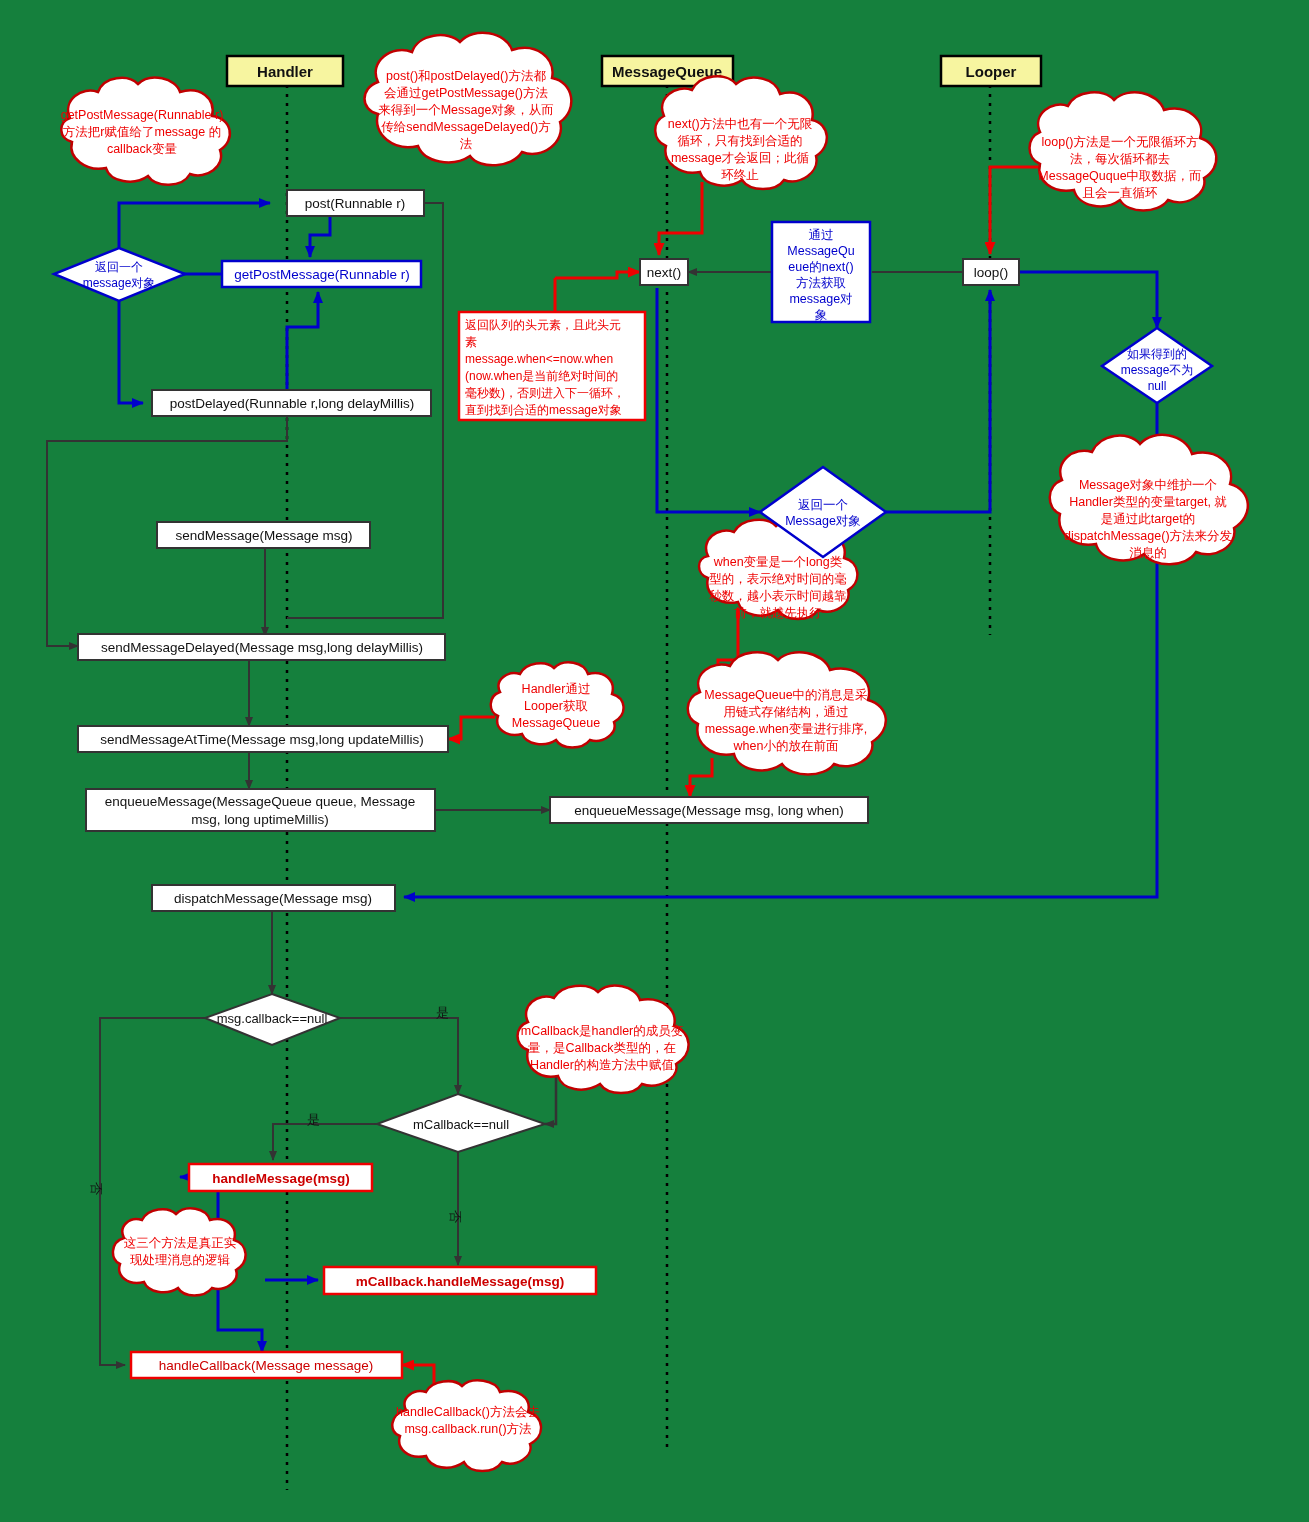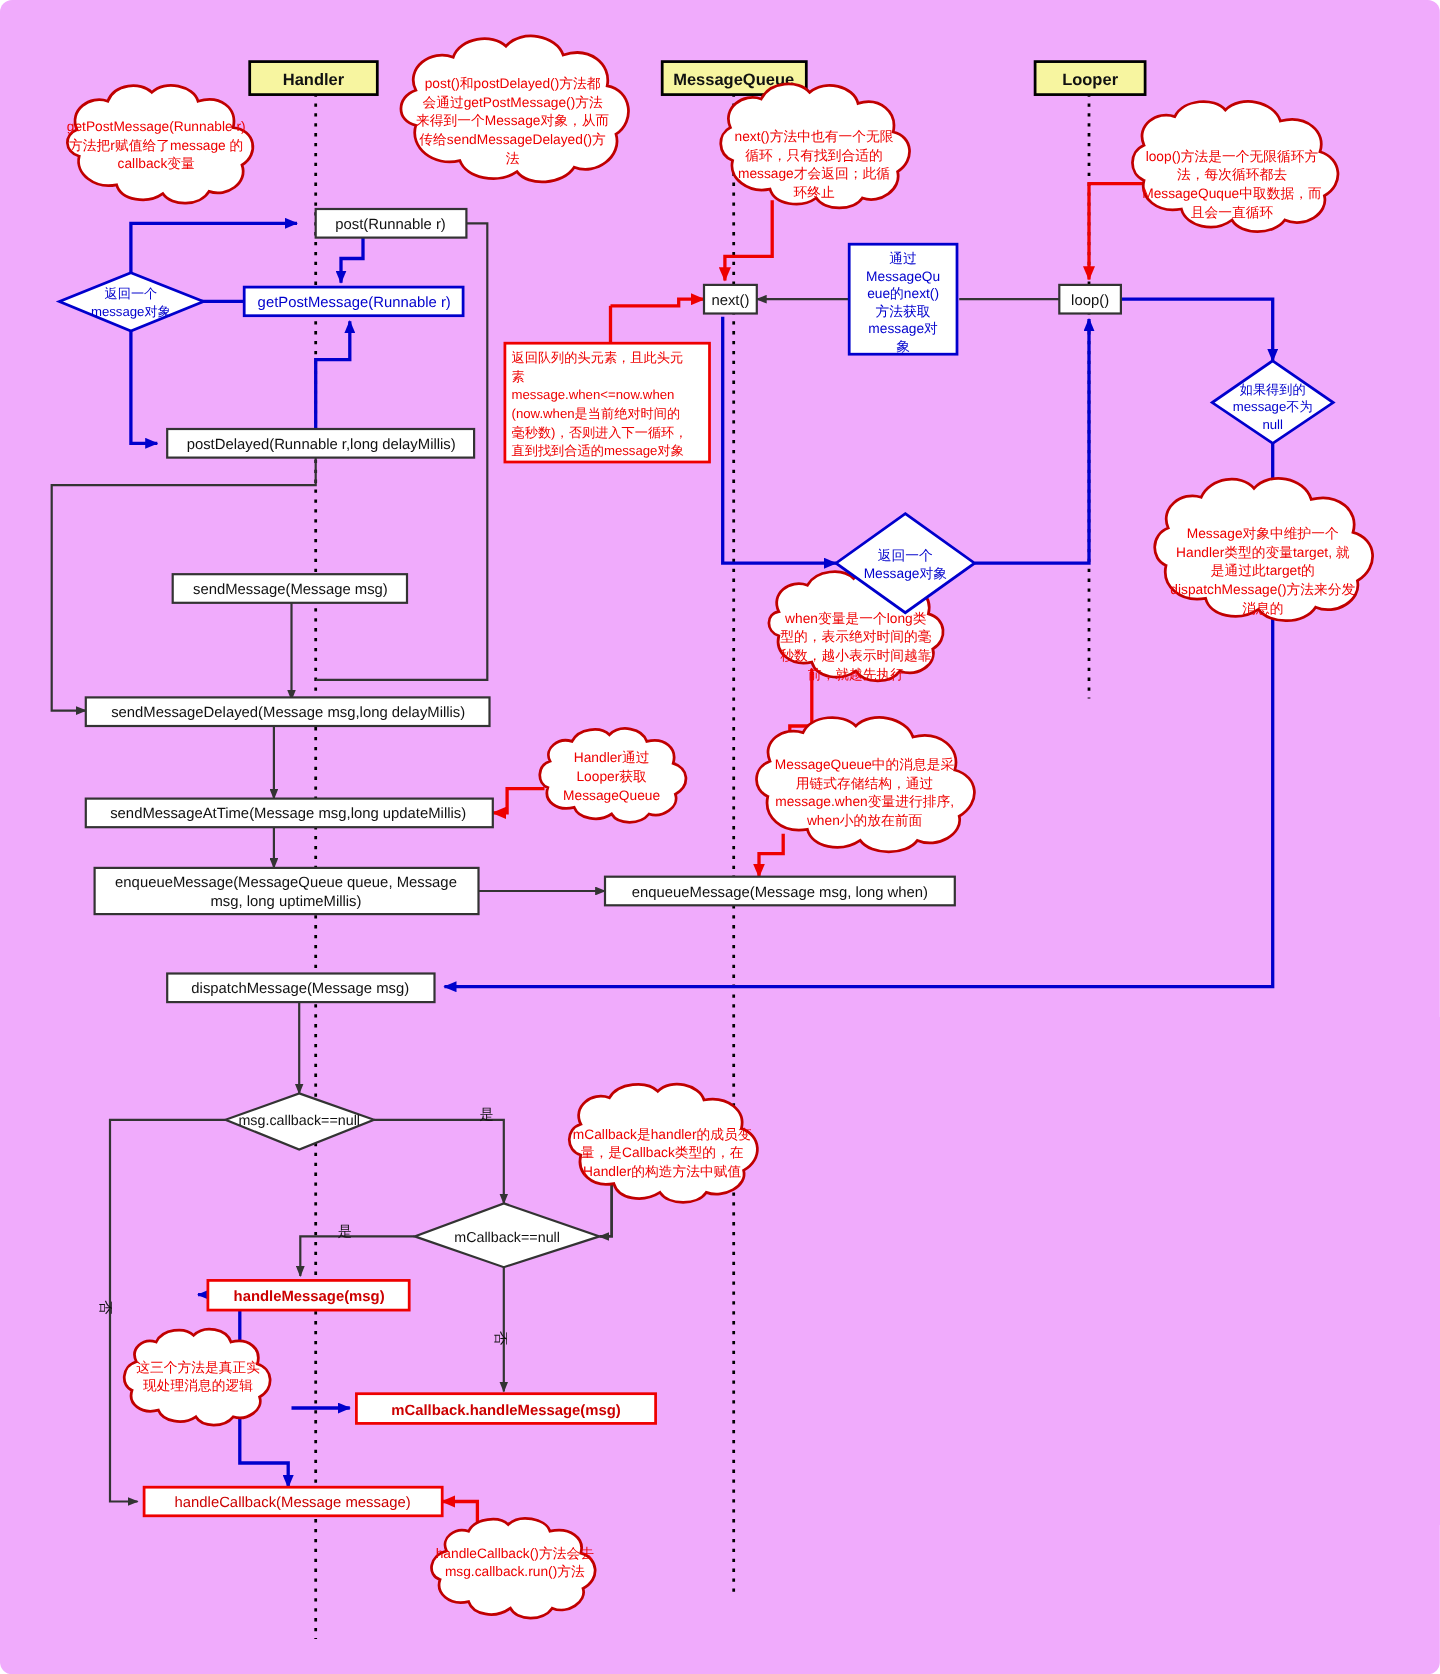"Handler" #stage { background: #f0abfc -> #15803d; border-radius: 11px -> none }
